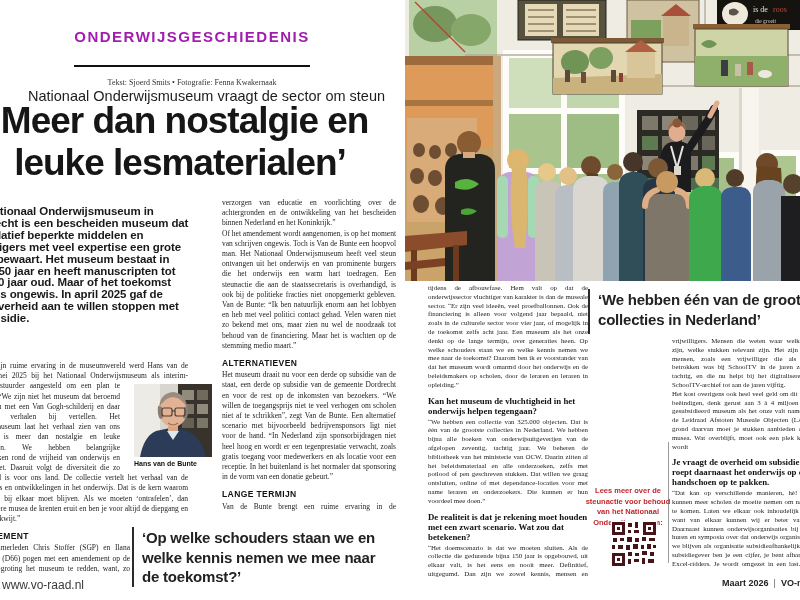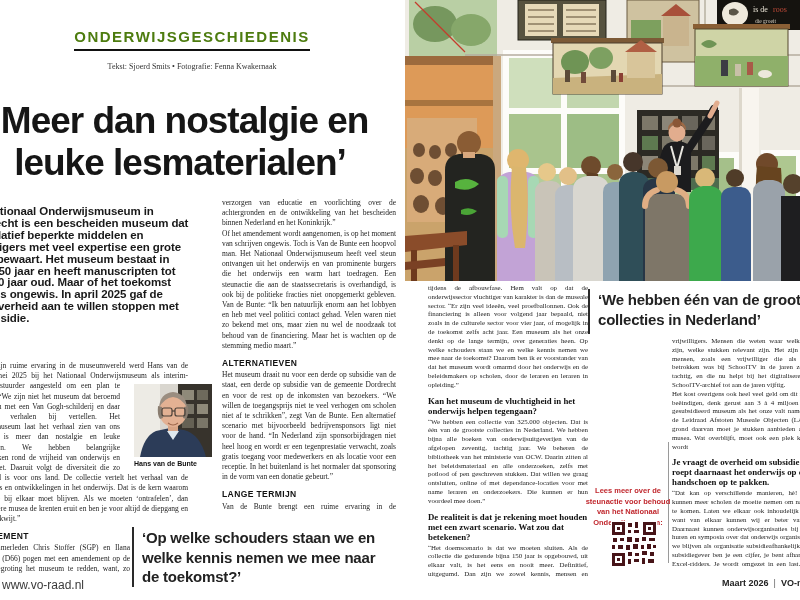"ONDERWIJSGESCHIEDENIS" .sec-head { color: #4d7c0f -> #a21caf; padding-bottom: 4px -> 20px }
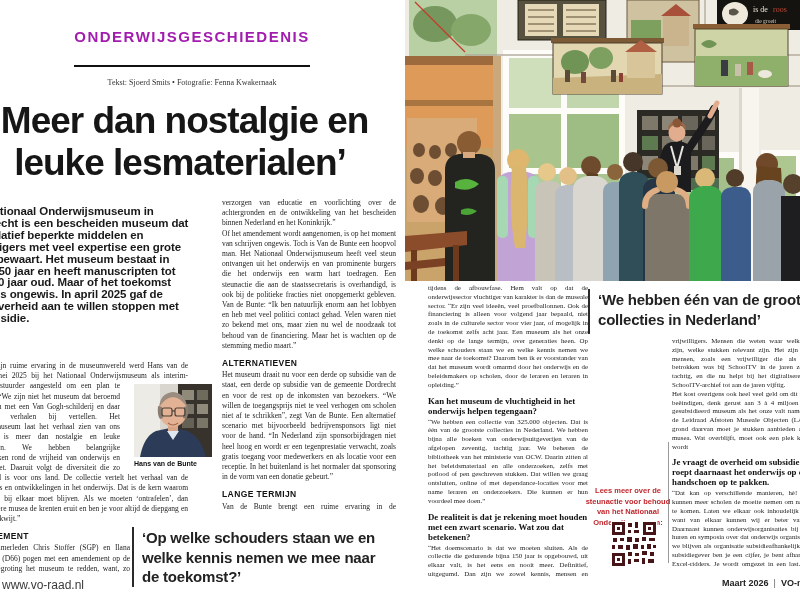"Nationaal Onderwijsmuseum vraagt de" div.abs { html: none -> <div>Nationaal Onderwijsmuseum vraagt de sector om steun</div> }
